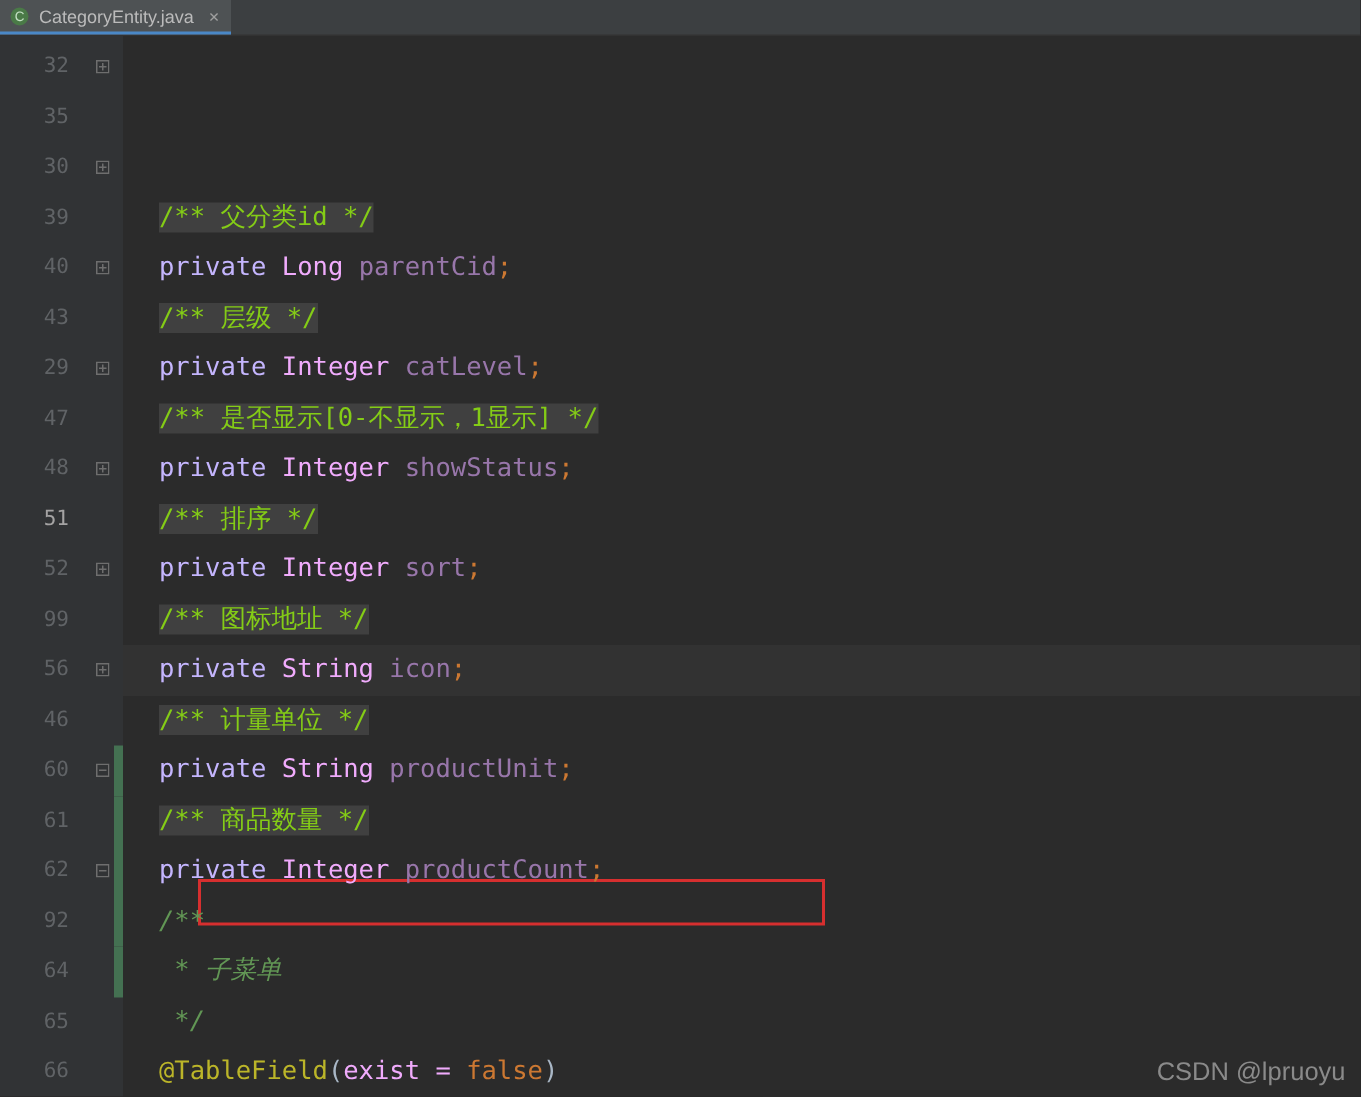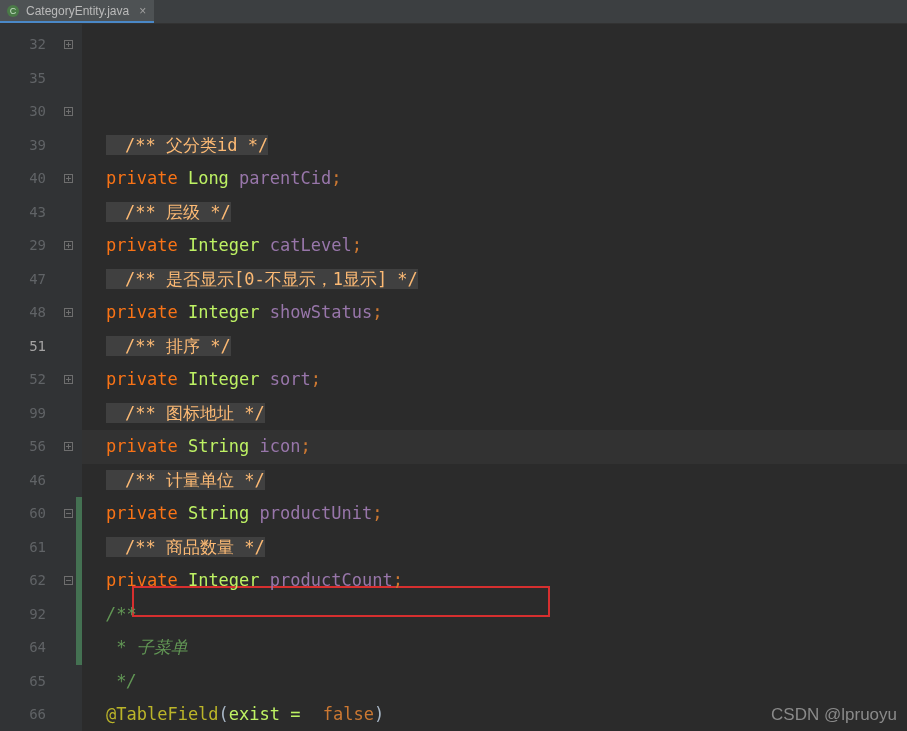"/** 父分类id */" .cmt-blk { color: #fdba74 -> #84cc16; padding-left: 19px -> none }
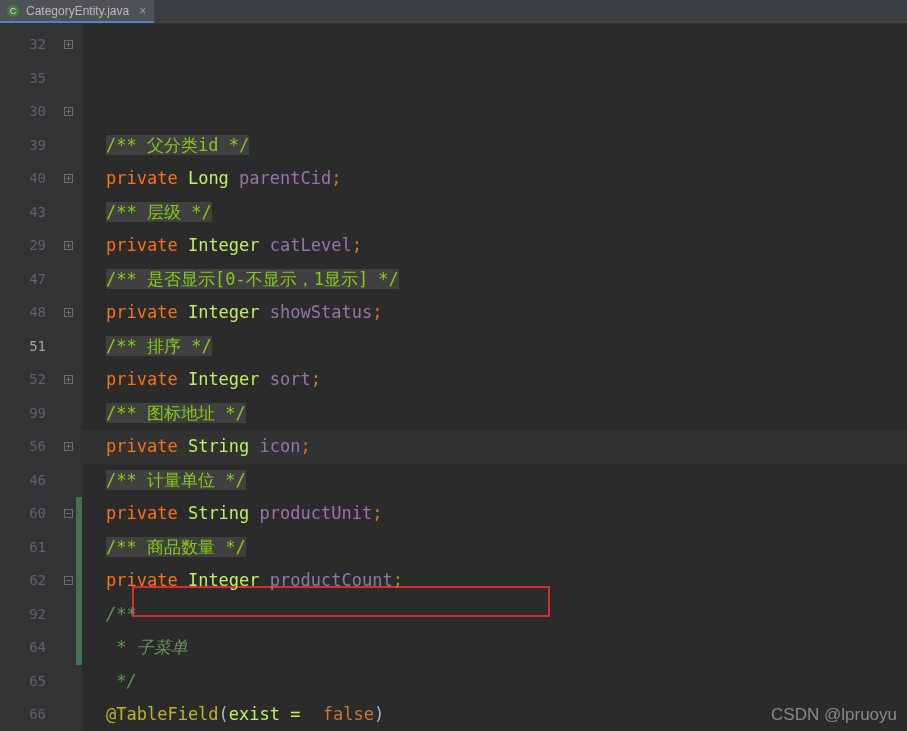"private" .kw { color: #f97316 -> #c4b5fd }
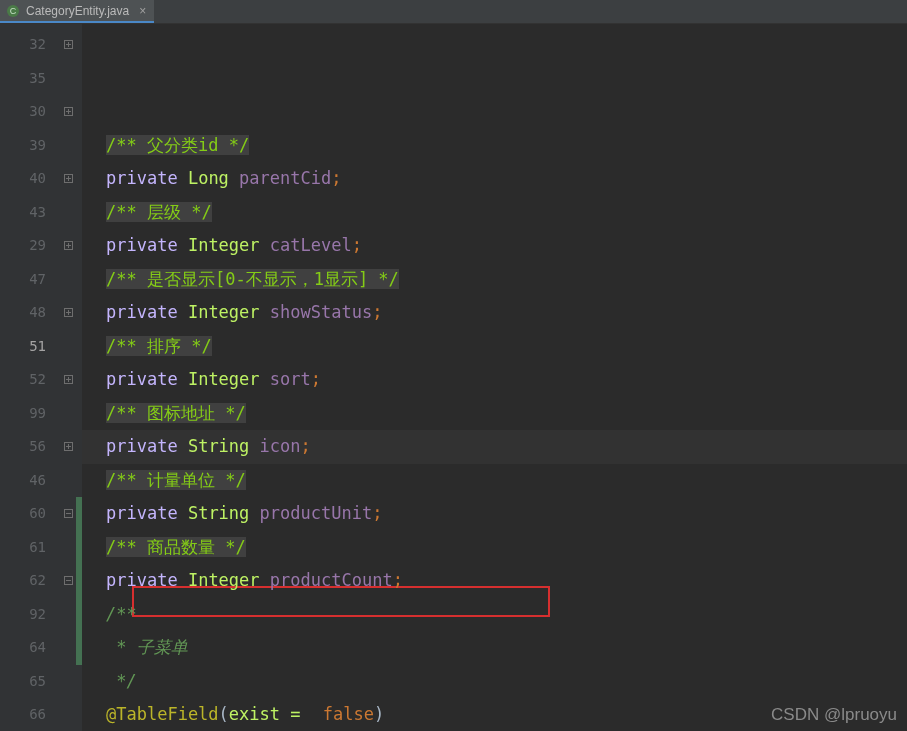"Long" .type { color: #bef264 -> #f0abfc }
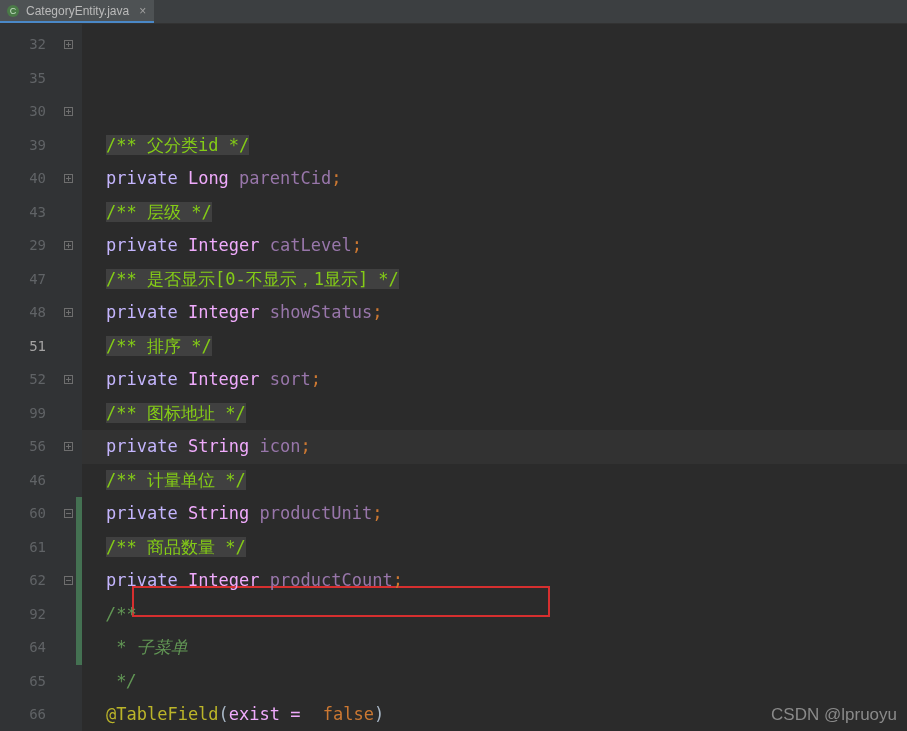"false" .boolk { margin-left: 12px -> none }
